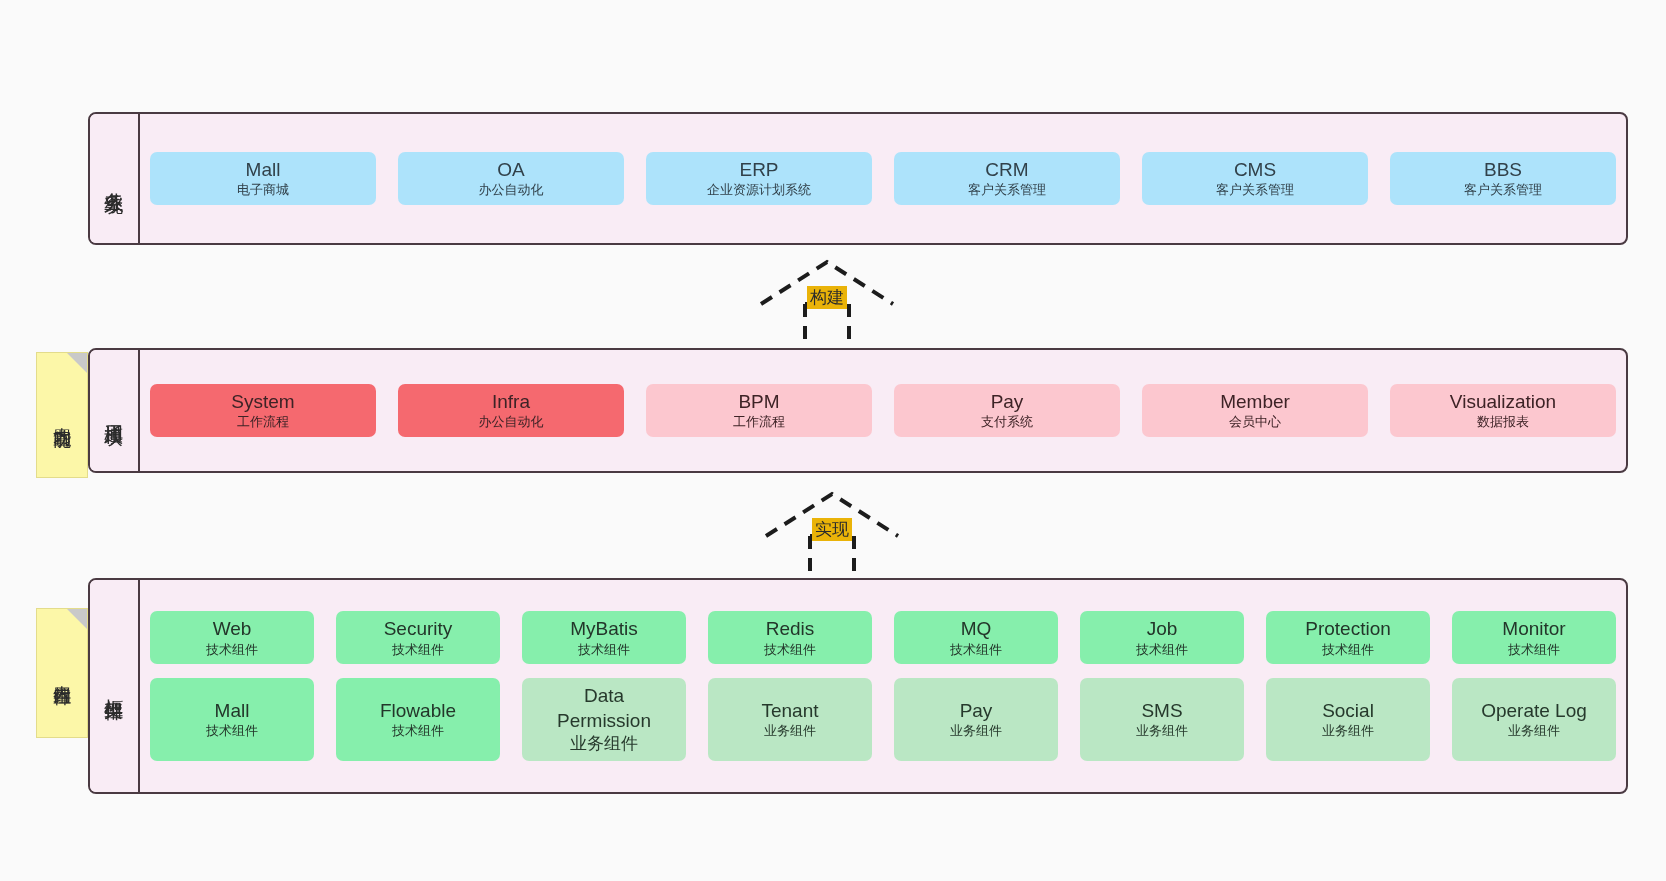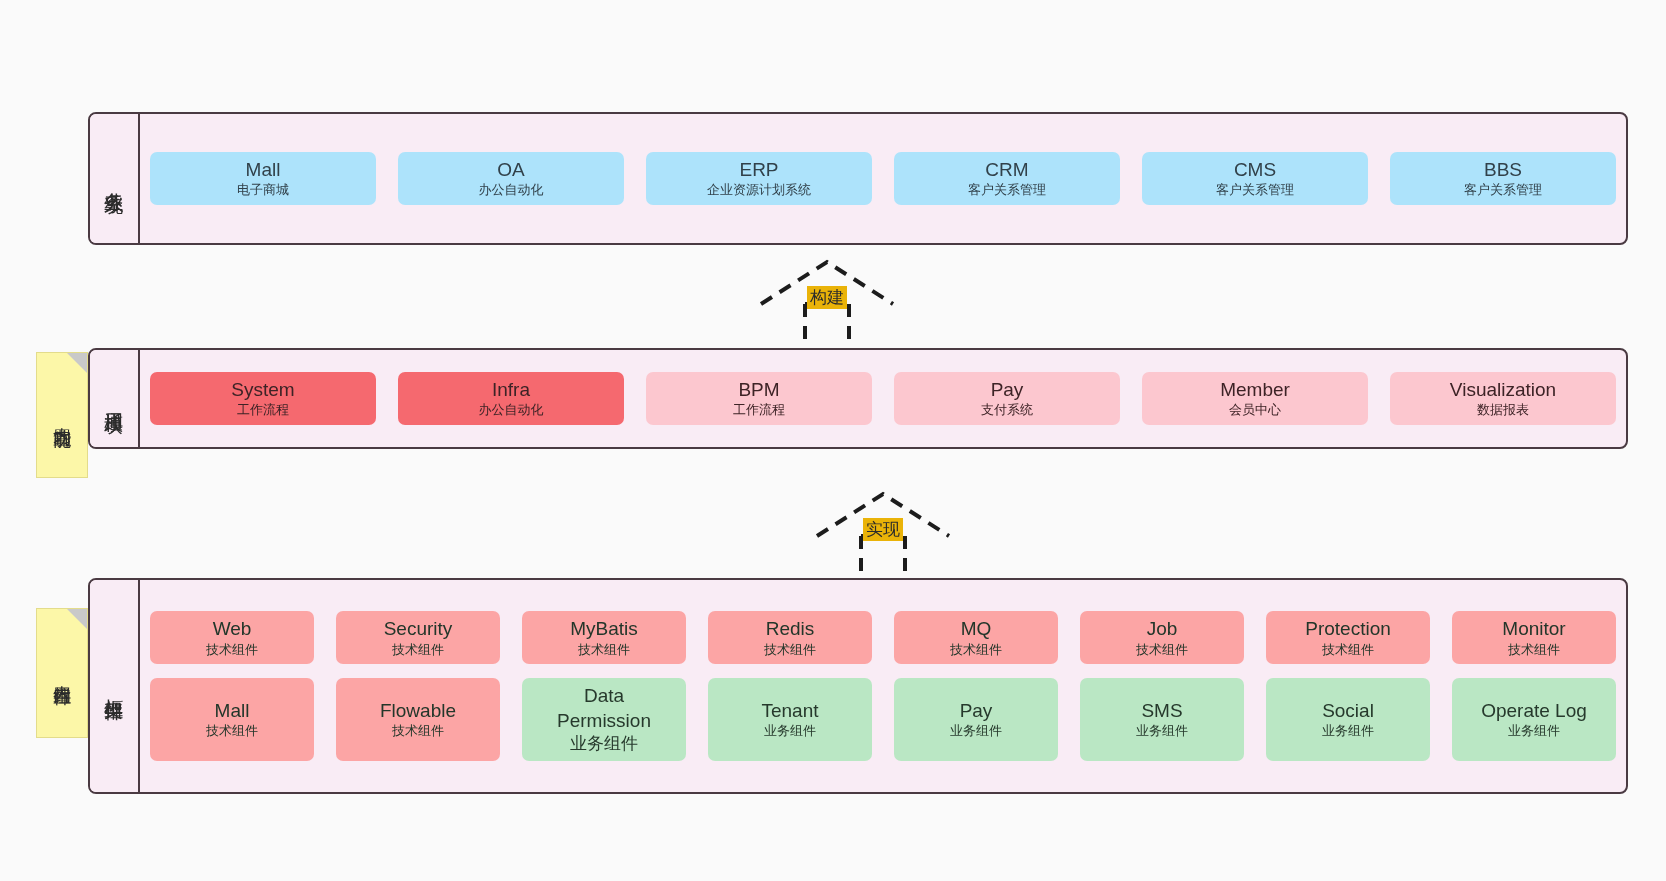"System" div.layer { height: 101px -> 125px }
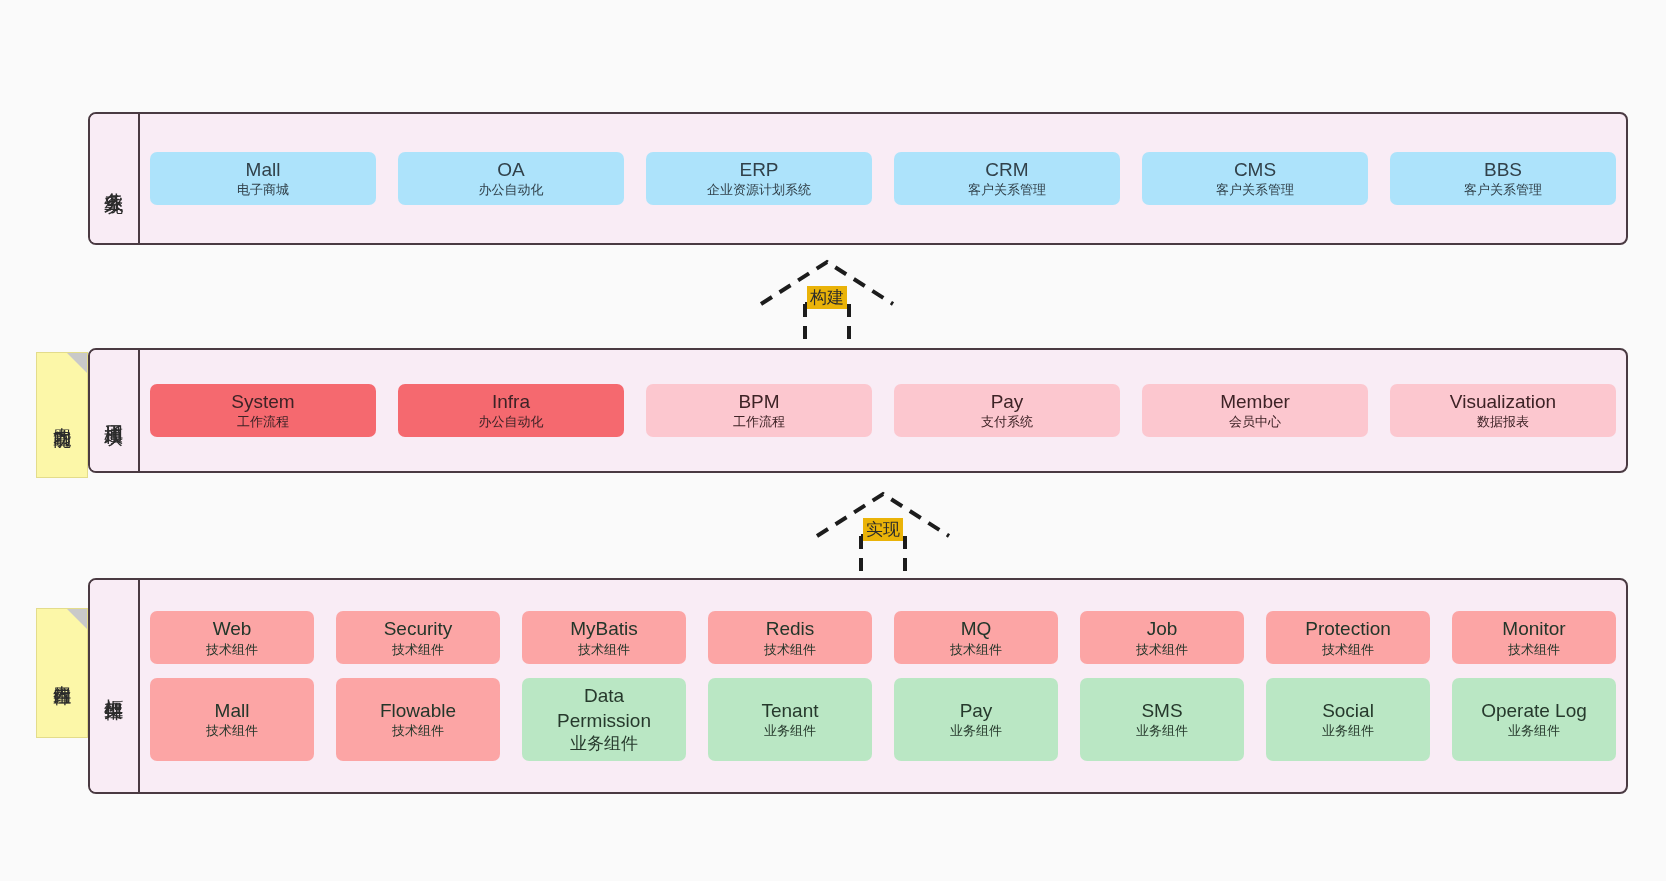"实现" div.arrow { left: 813px -> 762px }
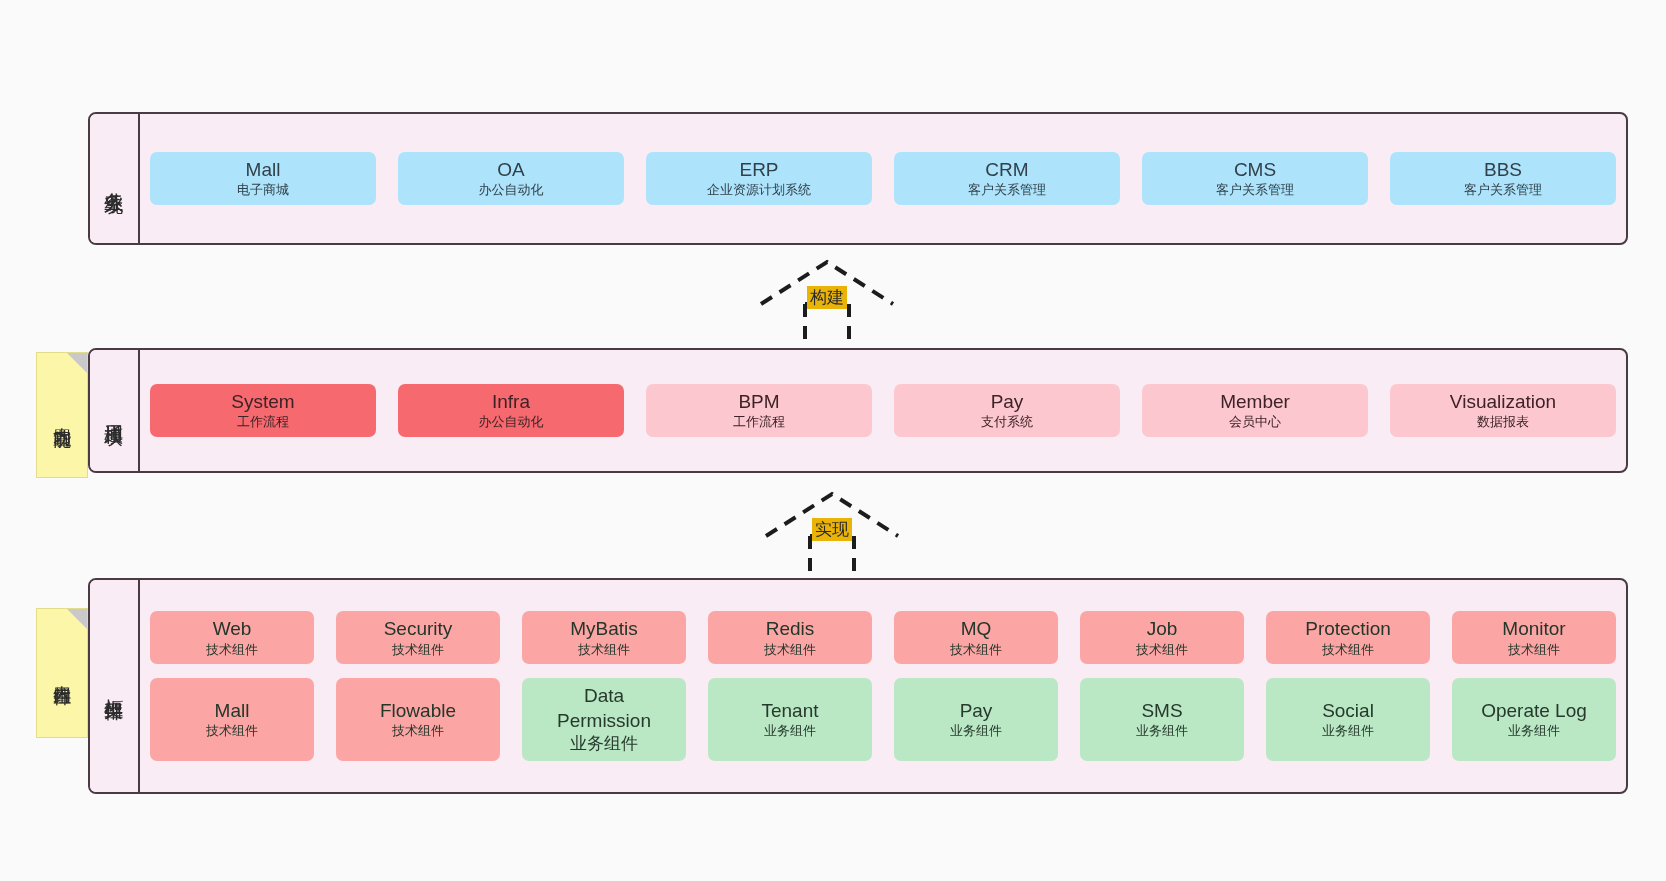"Web" .c-green { background: #fca5a5 -> #86efac }
